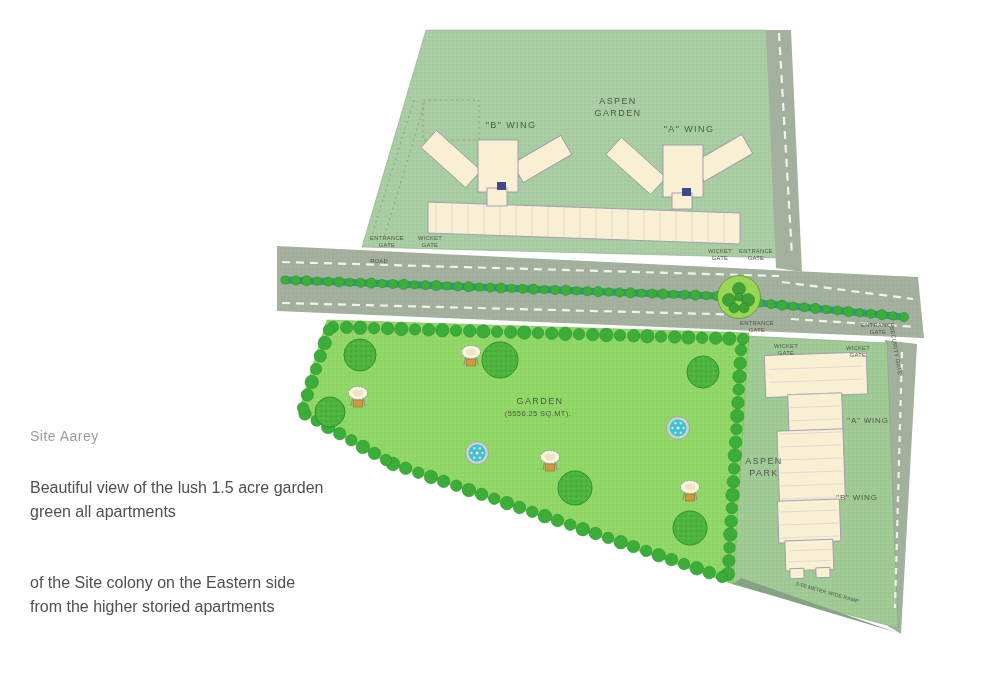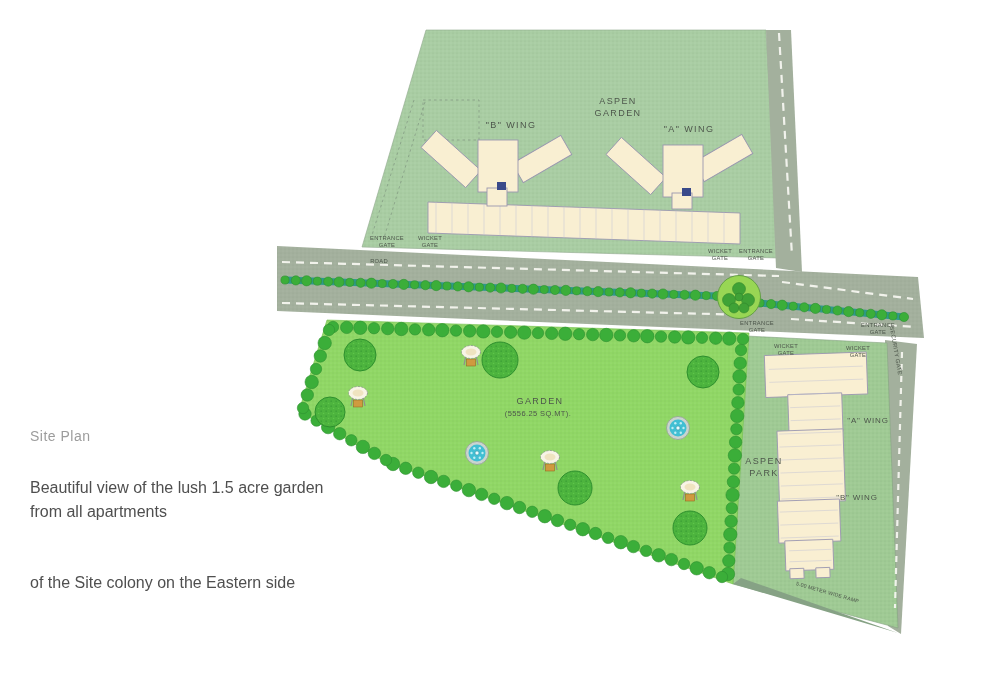"Site Plan" p.side-title { text: Plan -> Aarey }
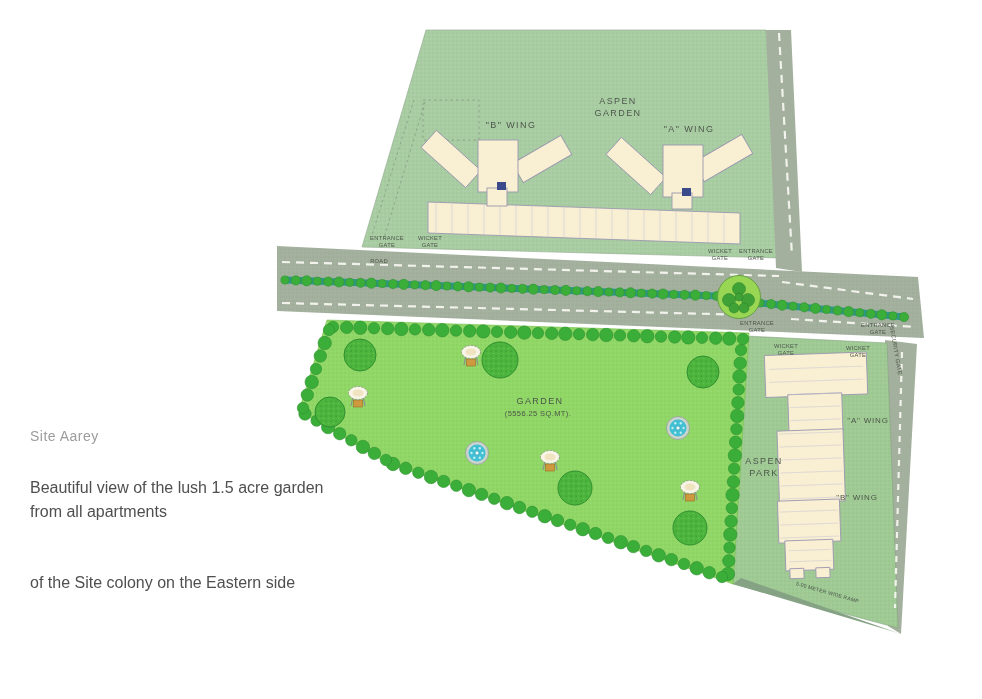"from all apartments" span { text: from -> green }
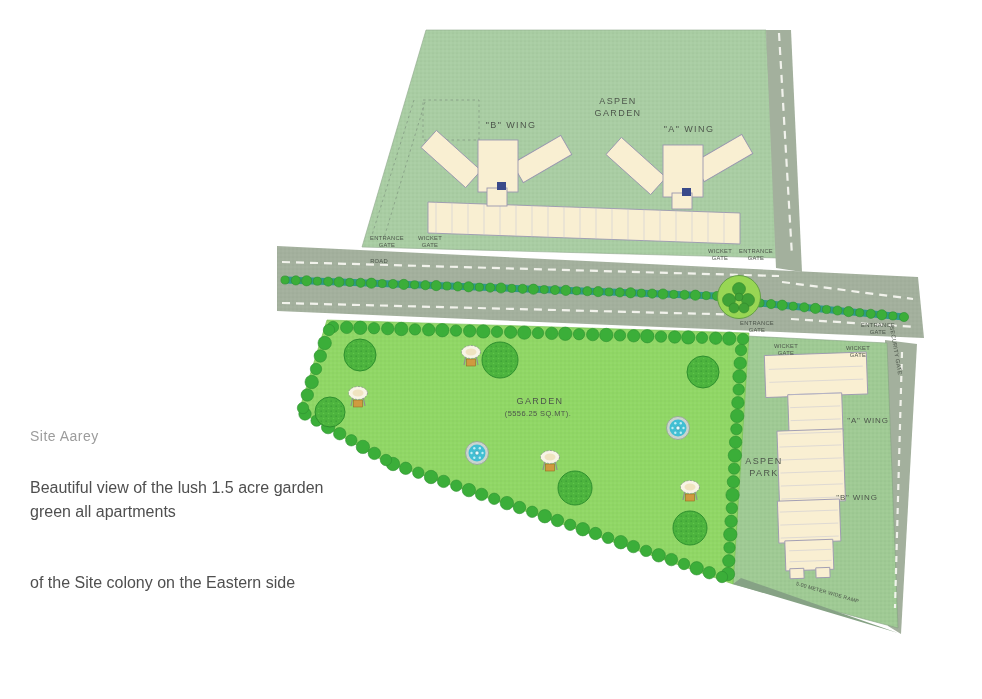"from the higher storied apartments" span { html: none -> <span>from the higher storied apartments</span> }
